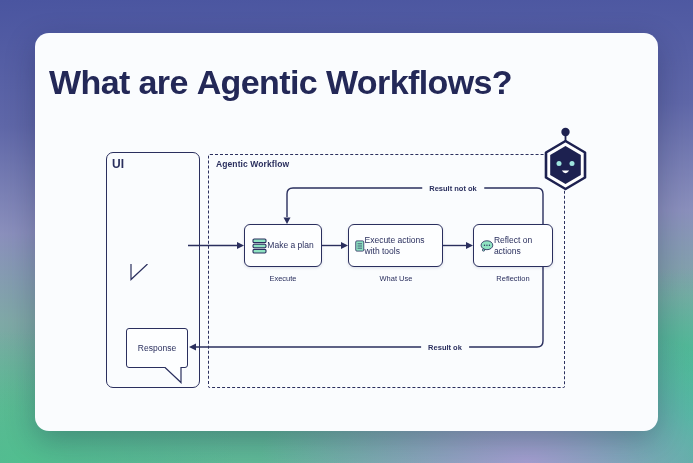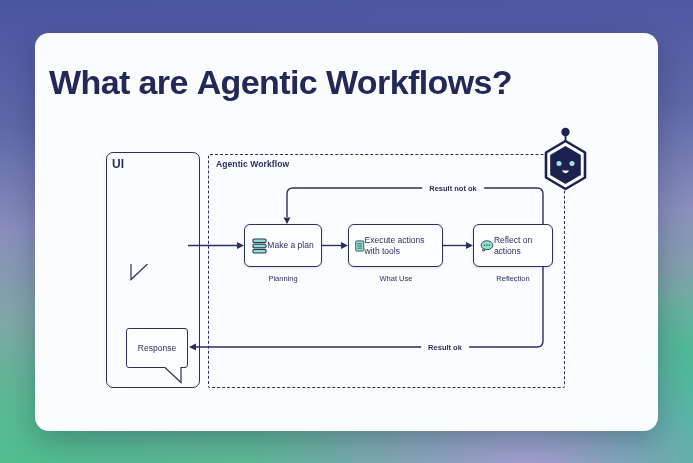"Planning" span.sublabel { text: Planning -> Execute }
